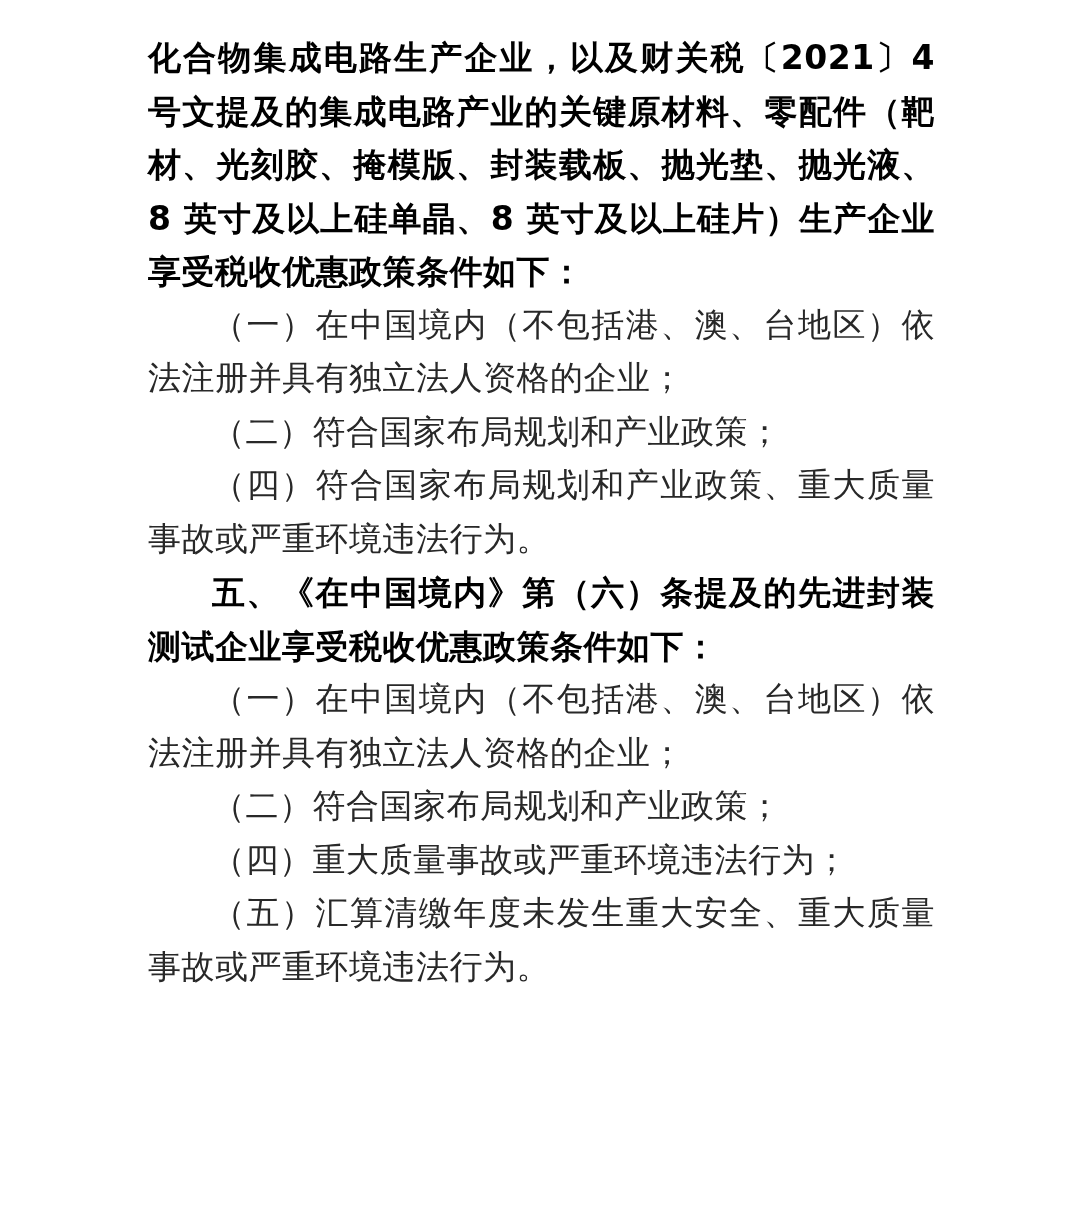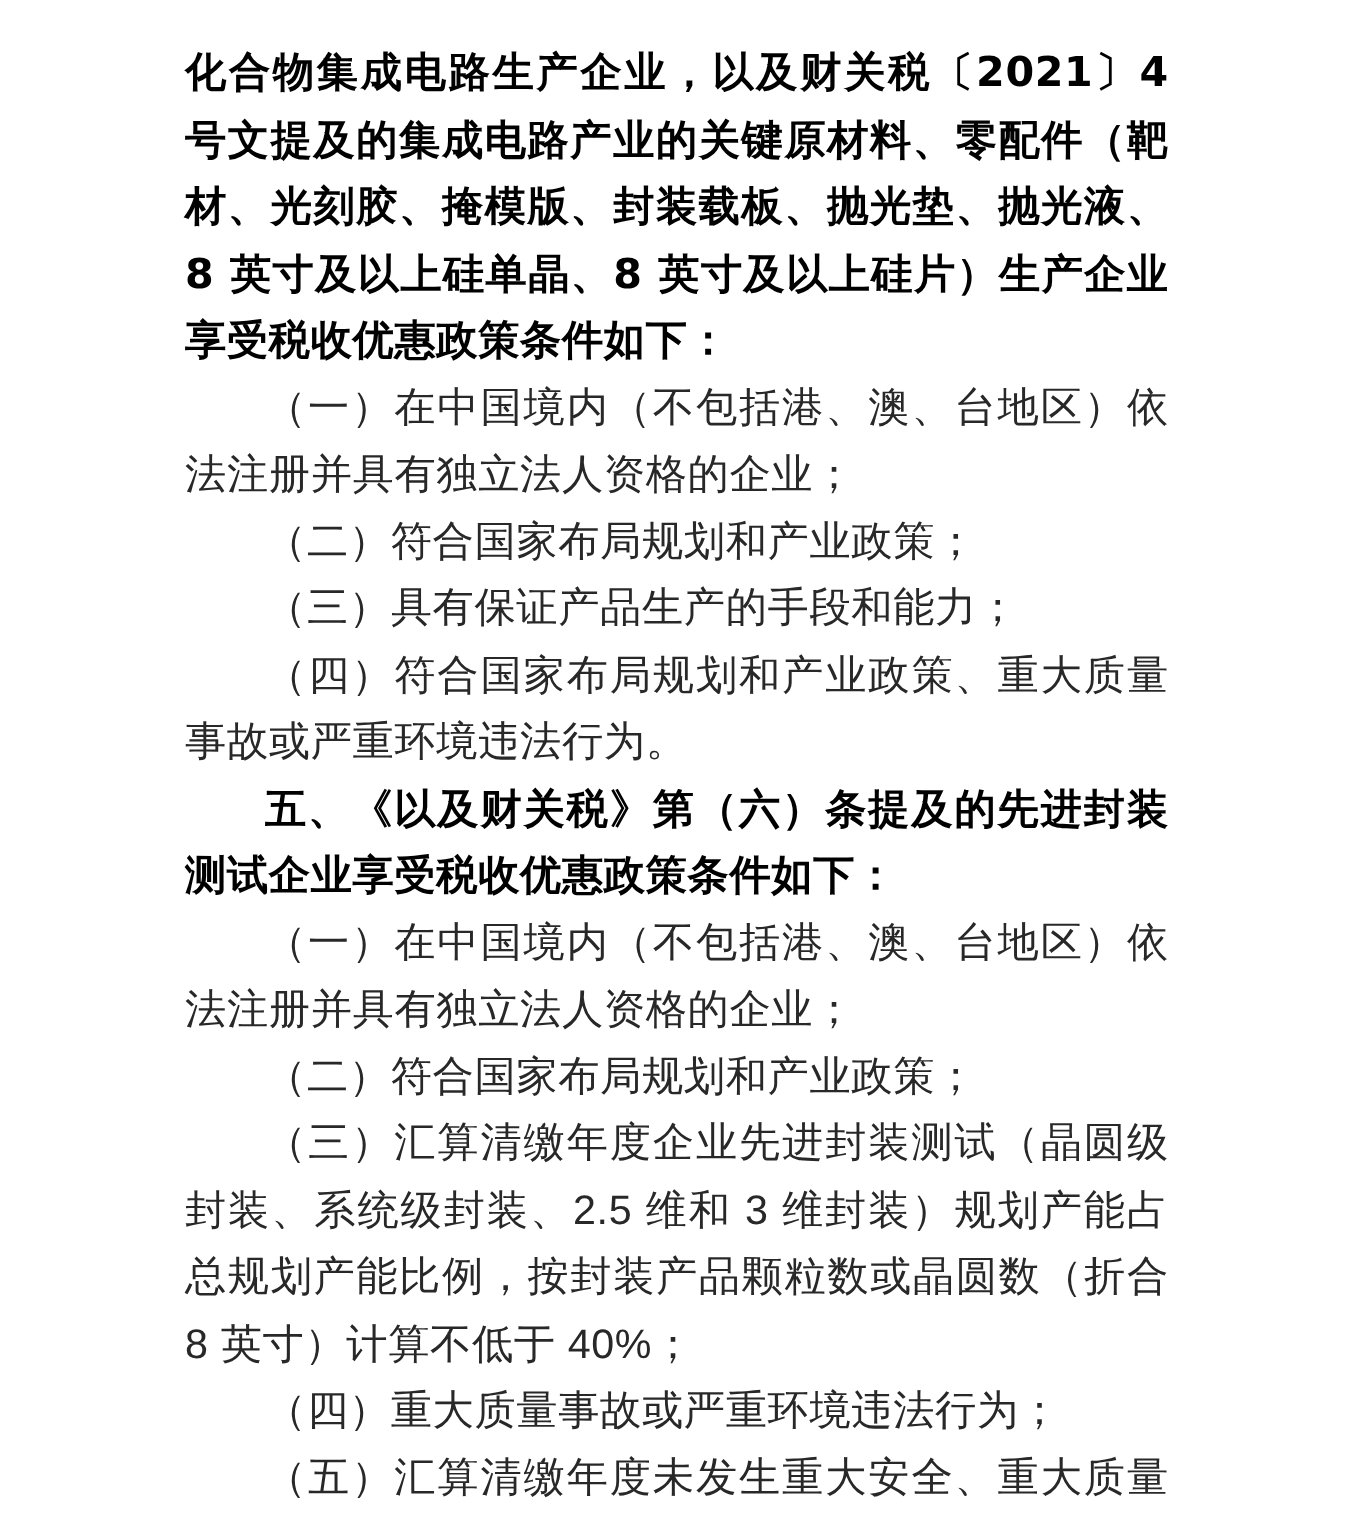"（一）在中国境内（不包括港、澳、台地区）依法注册并具有独立法人资格的企业；" .para-regular { font-family: Liberation Sans, sans-serif -> Liberation Serif, serif }
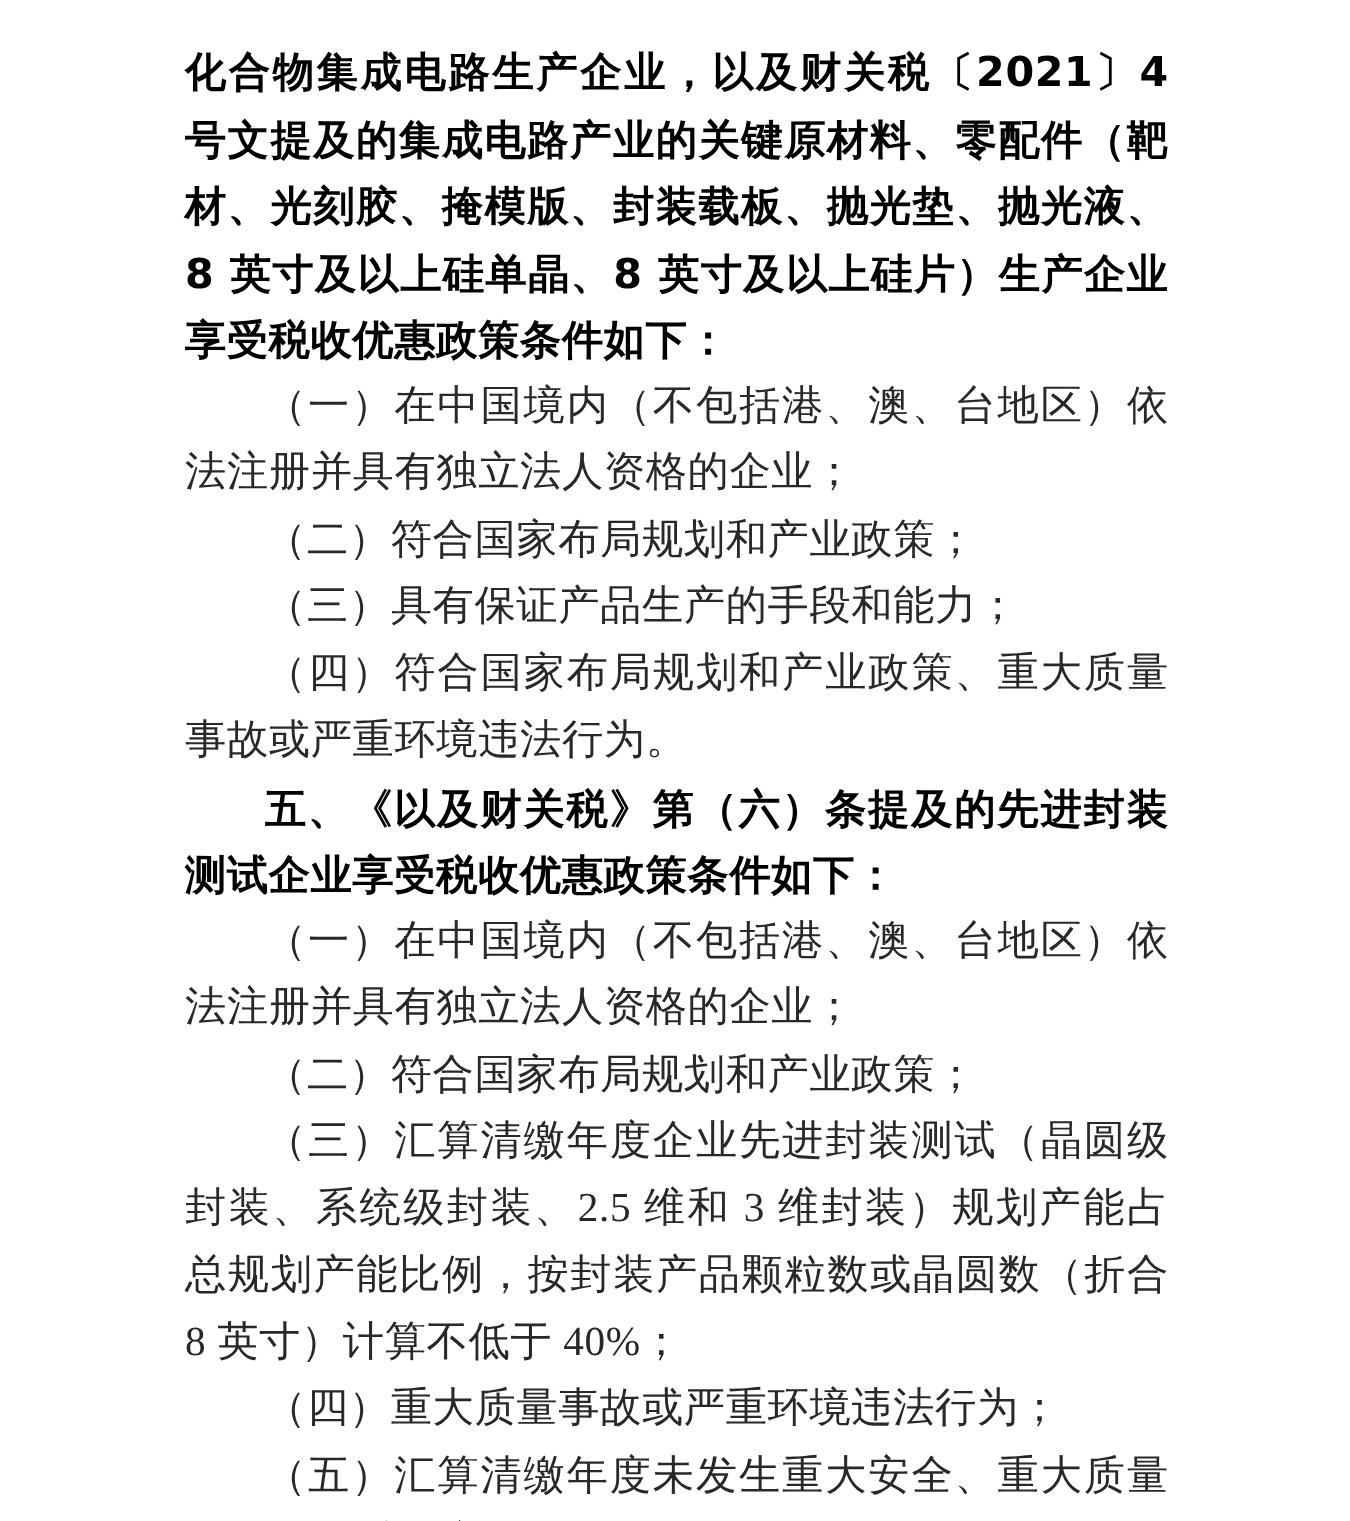"（三）具有保证产品生产的手段和能力；" p.para-regular { html: <p>（三）具有保证产品生产的手段和能力；</p> -> none }
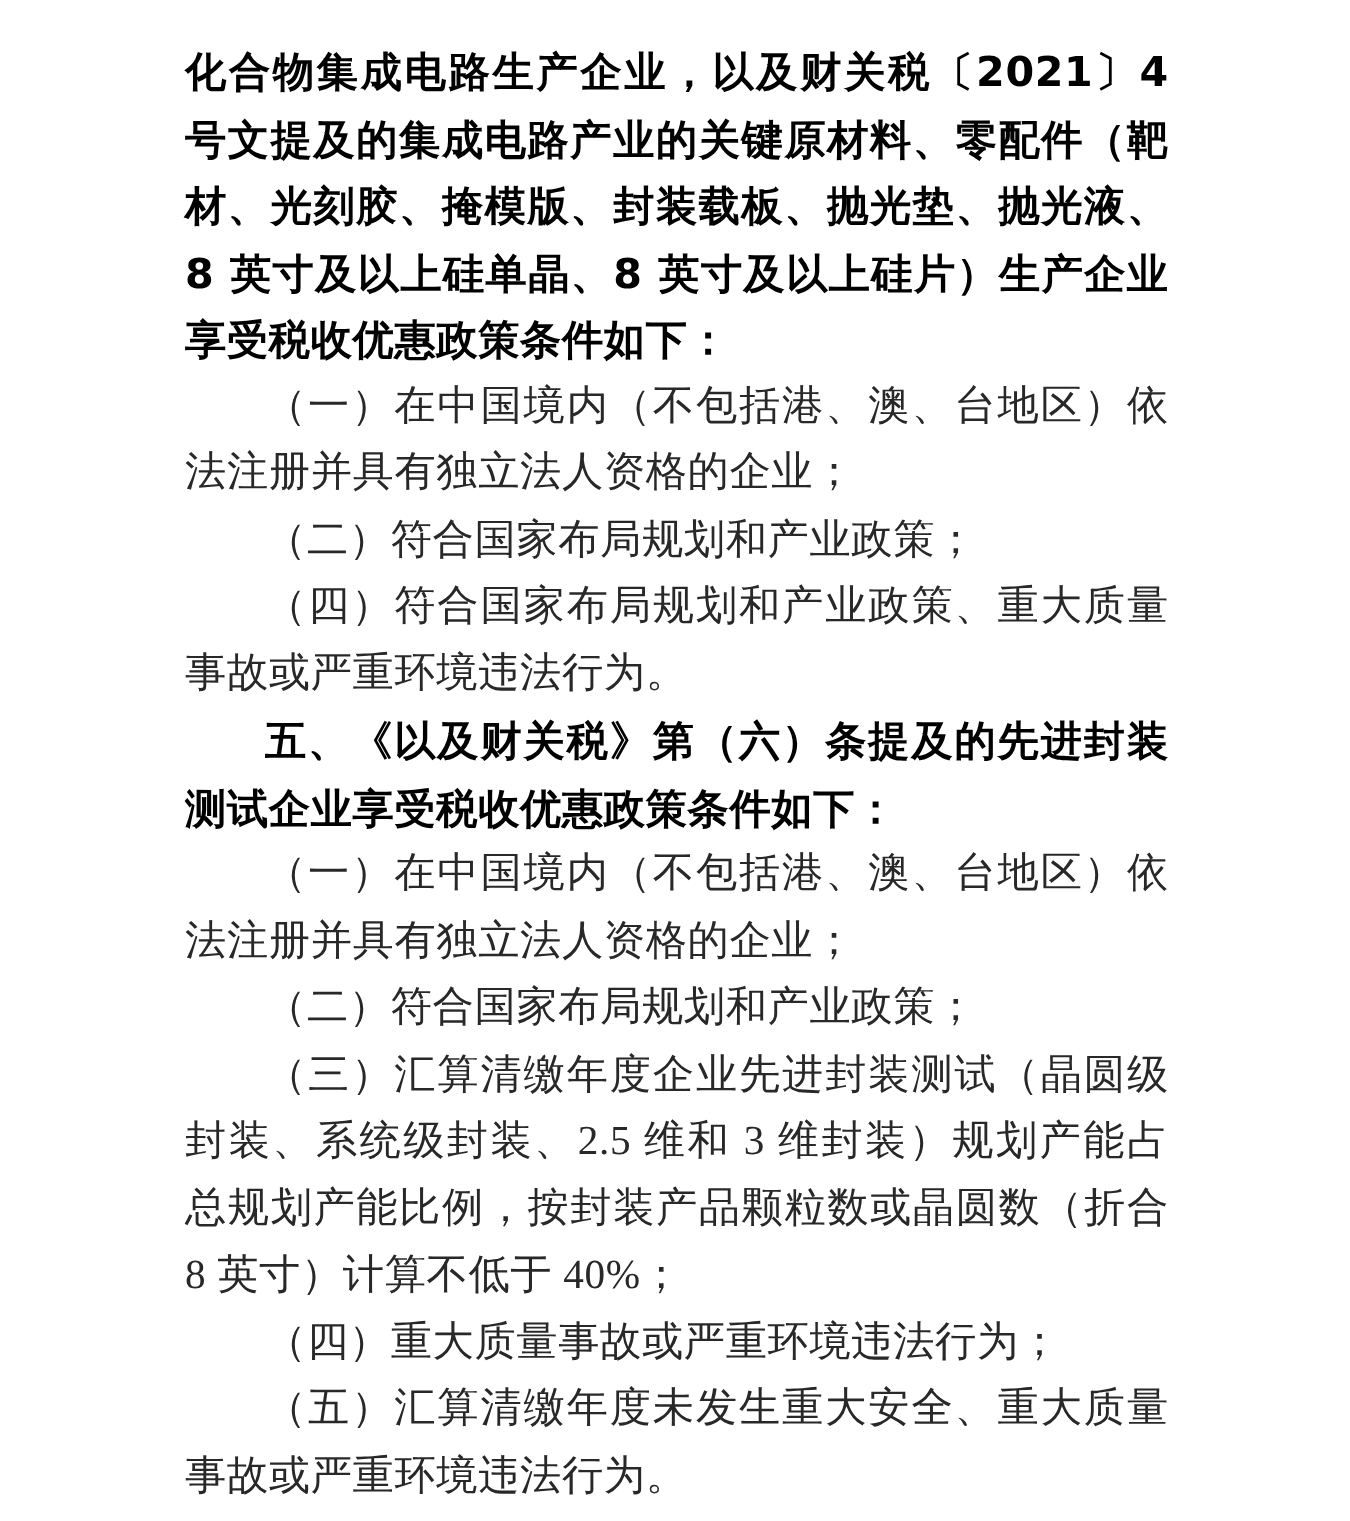"五、《以及财关税》第（六）条提及的先进封装测试企业享受税收优惠政策条件如下：" p.para-bold { text: 以及财关税 -> 在中国境内 }
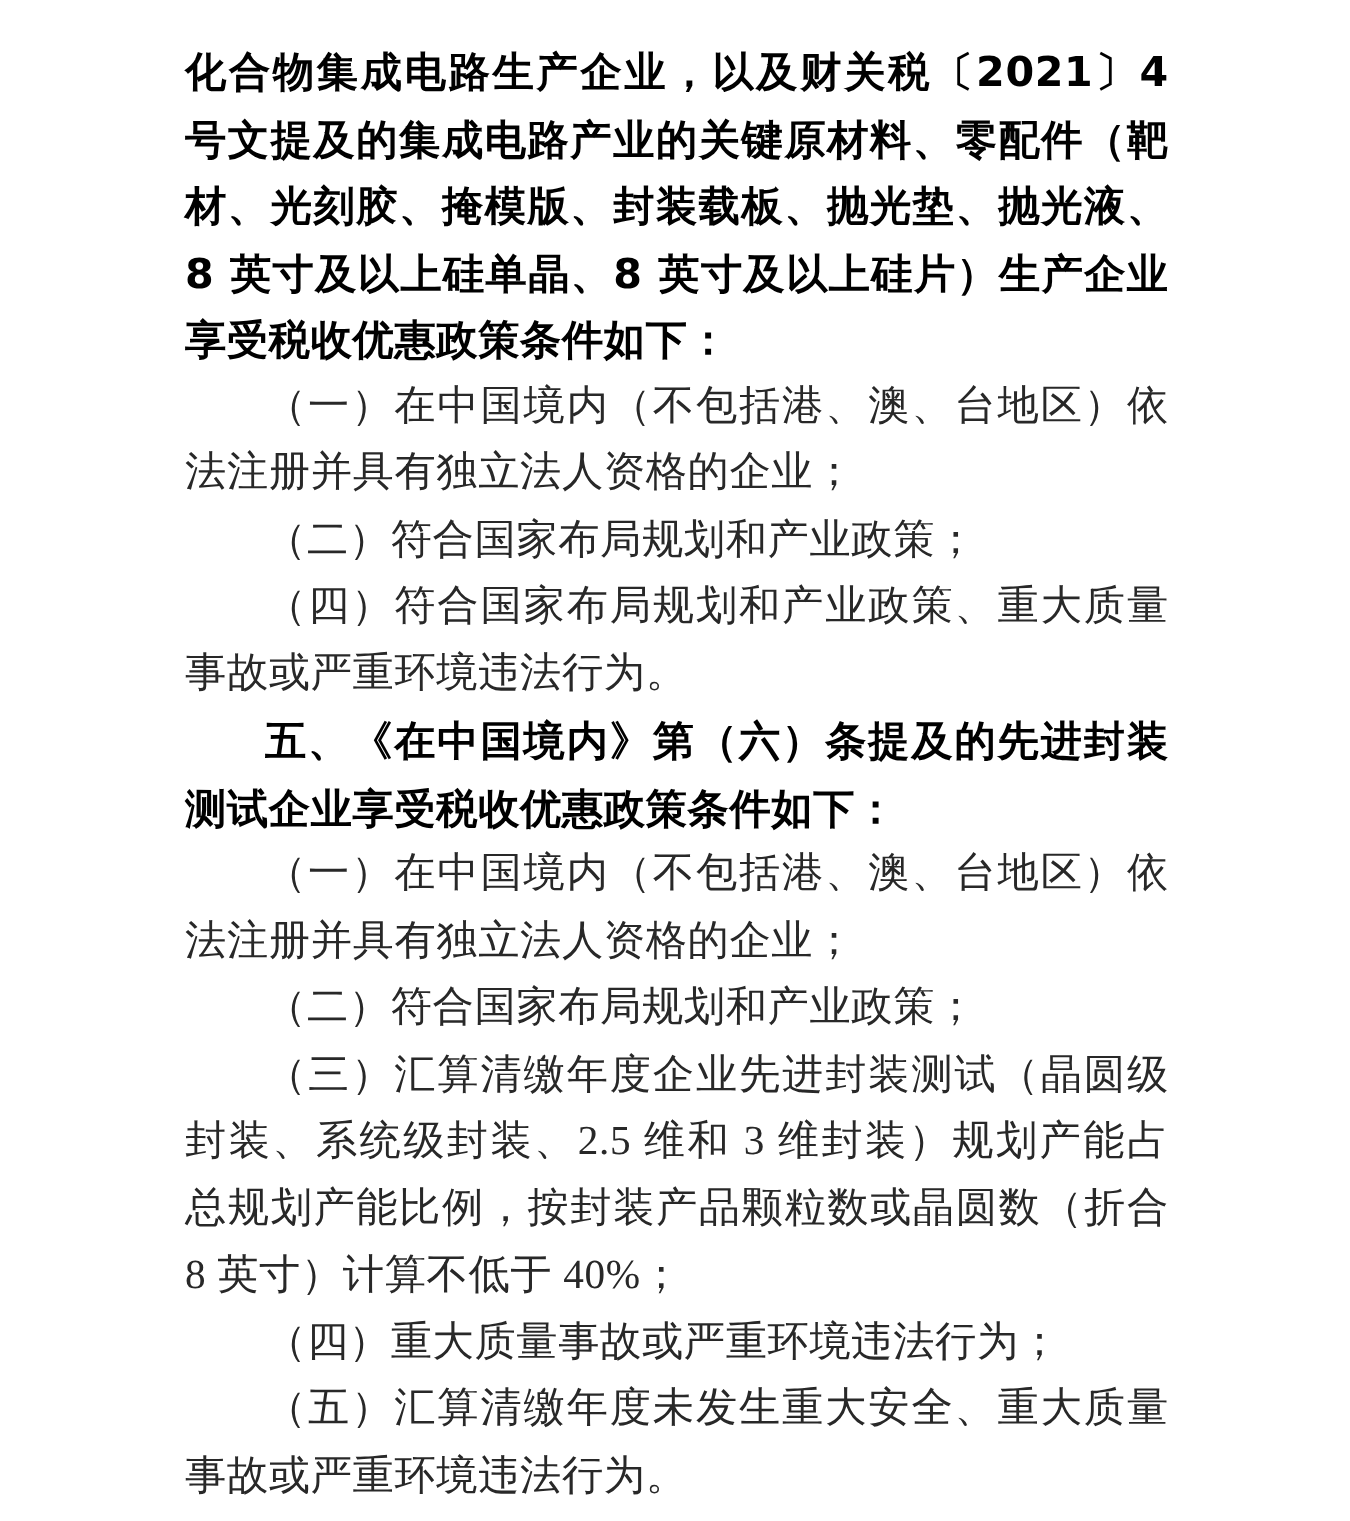"（三）汇算清缴年度企业先进封装测试（晶圆级封装、系统级封装、2.5 维和 3" p.para-regular { html: <p>（三）汇算清缴年度企业先进封装测试（晶圆级封装、系统级封装、2.5 维和 3 维封装）规划产能占总规划产能比例，按封装产品颗粒数或晶圆数（折合 8 英寸）计算不低于 40%；</p> -> none }
